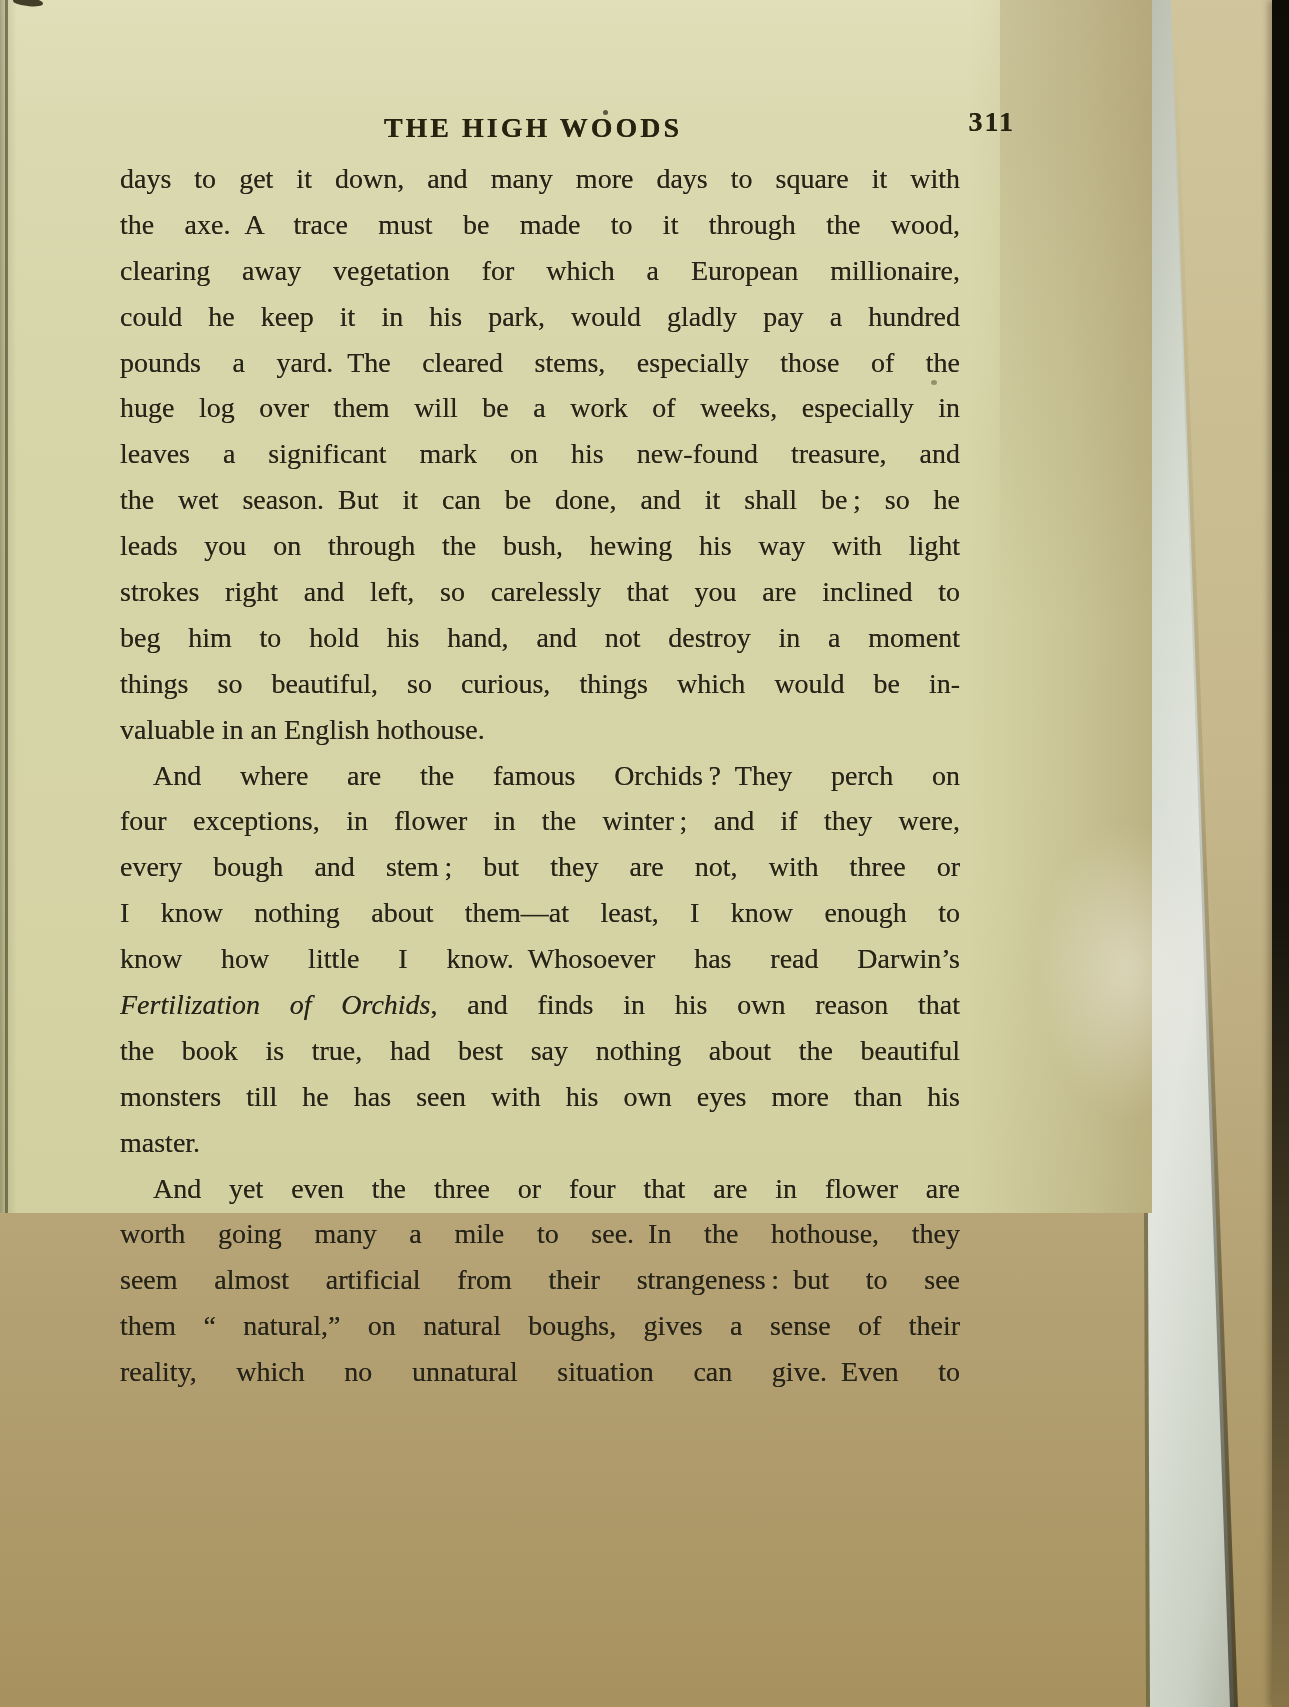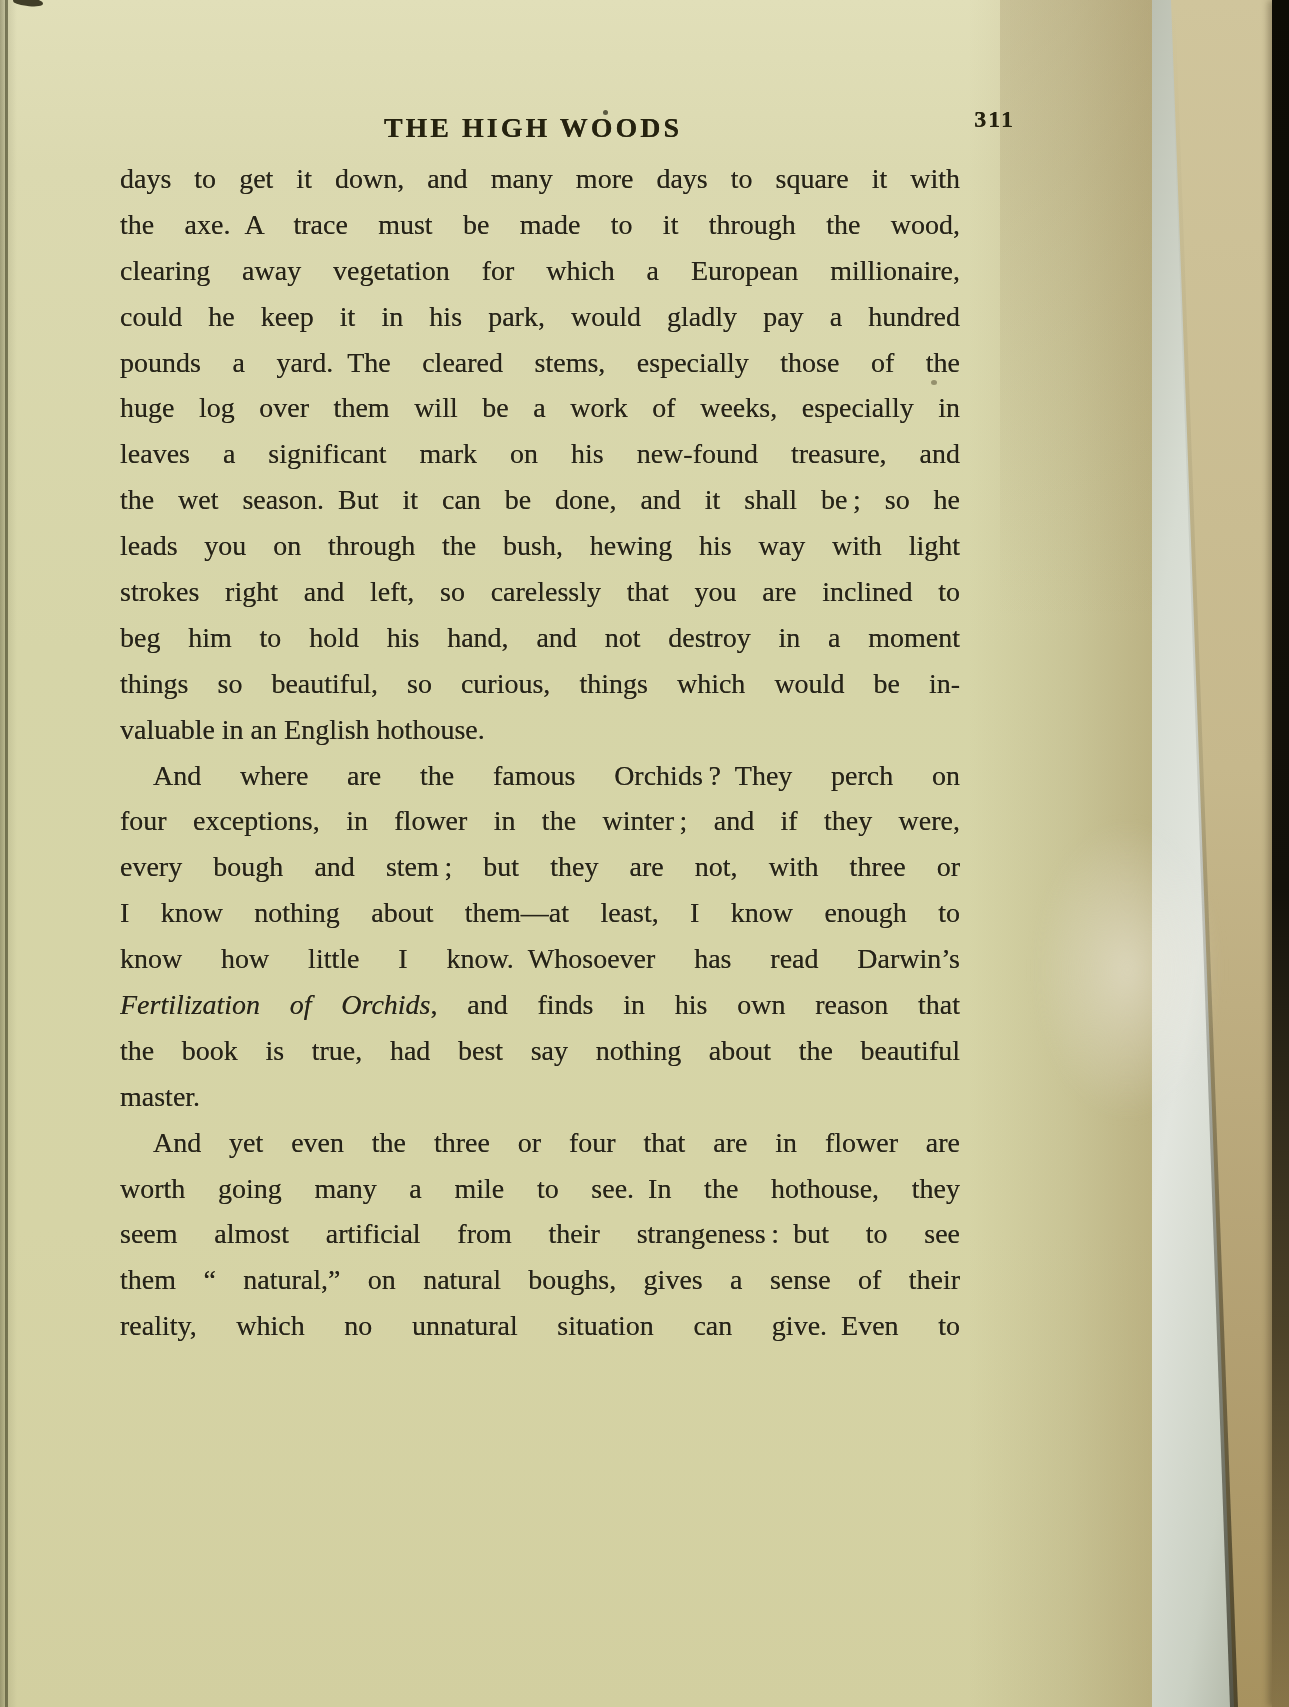"THE HIGH WOODS" .page { height: 1707px -> 1213px }
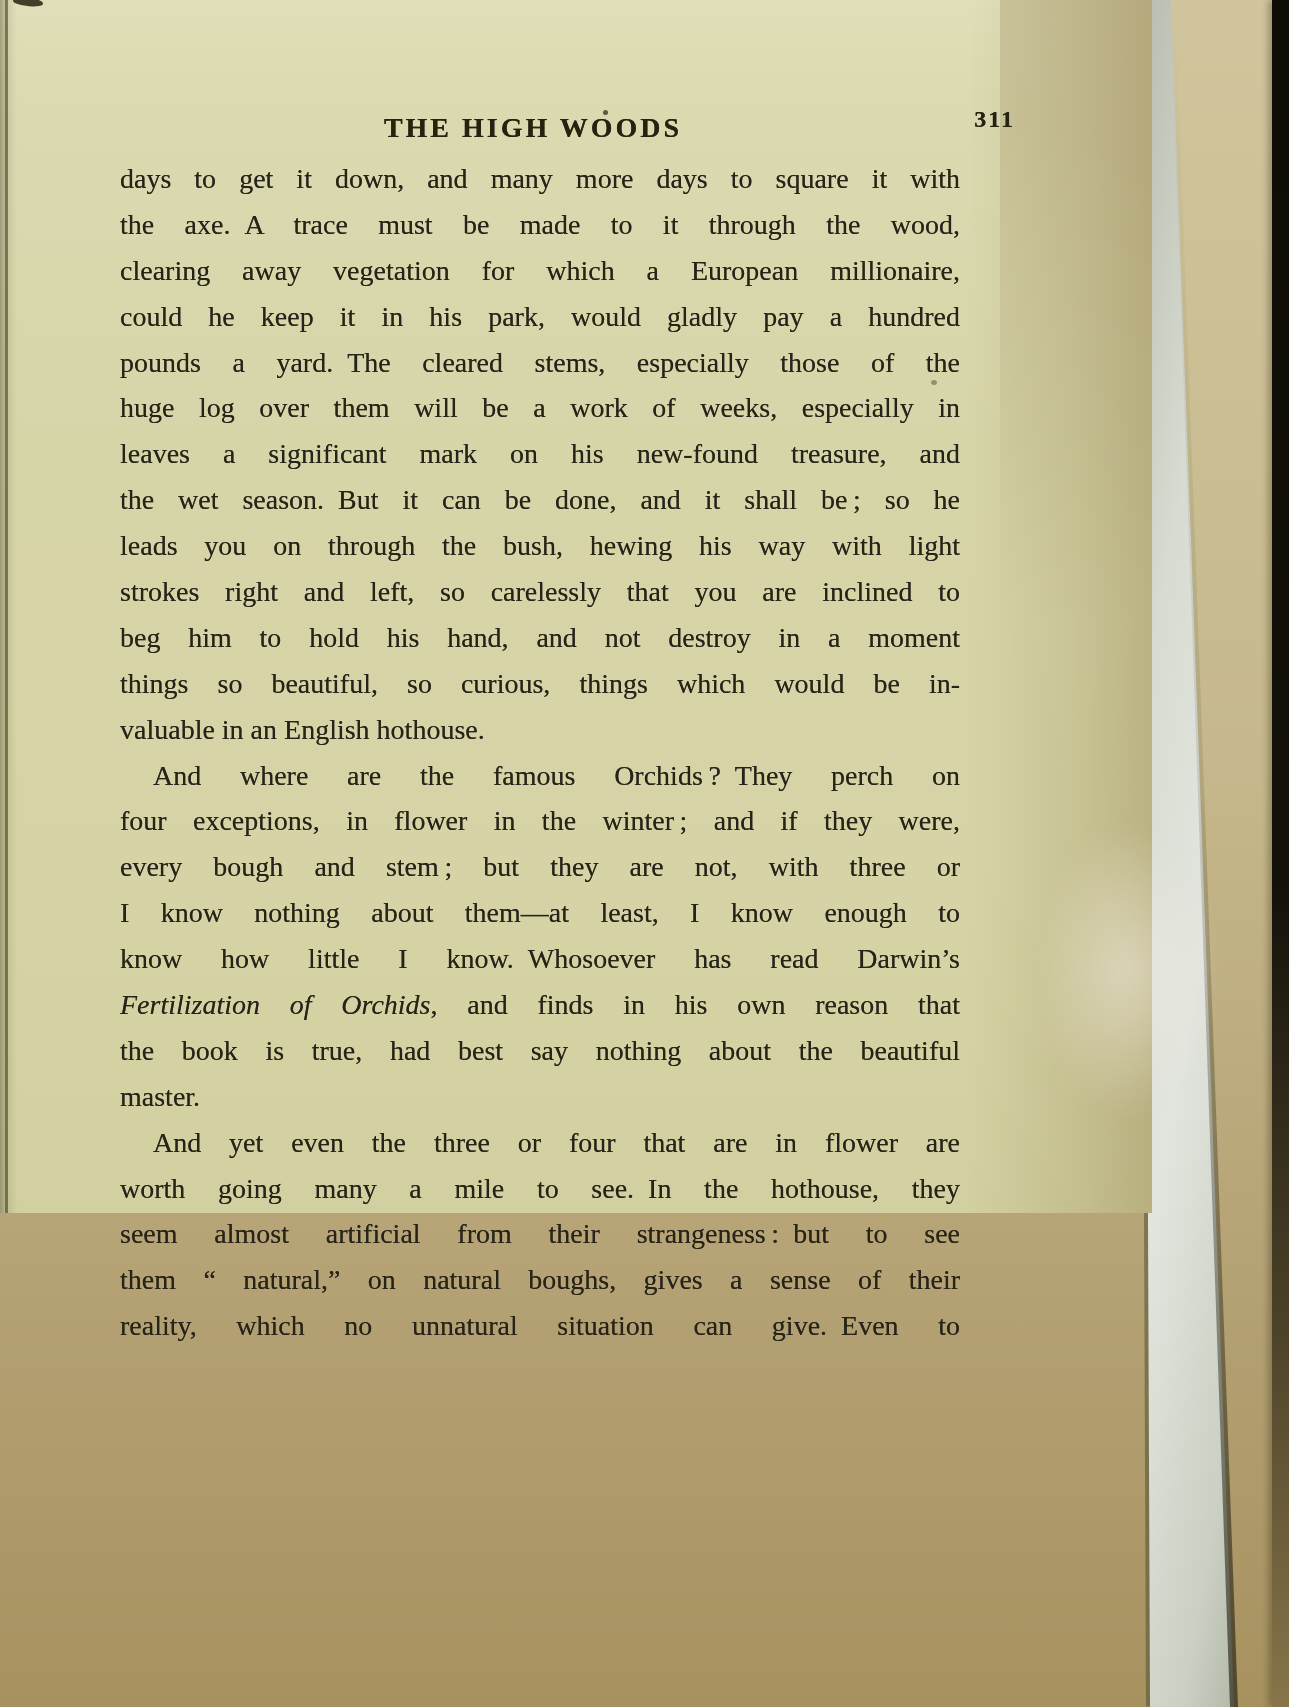"311" .page-number { font-size: 24px -> 28px }
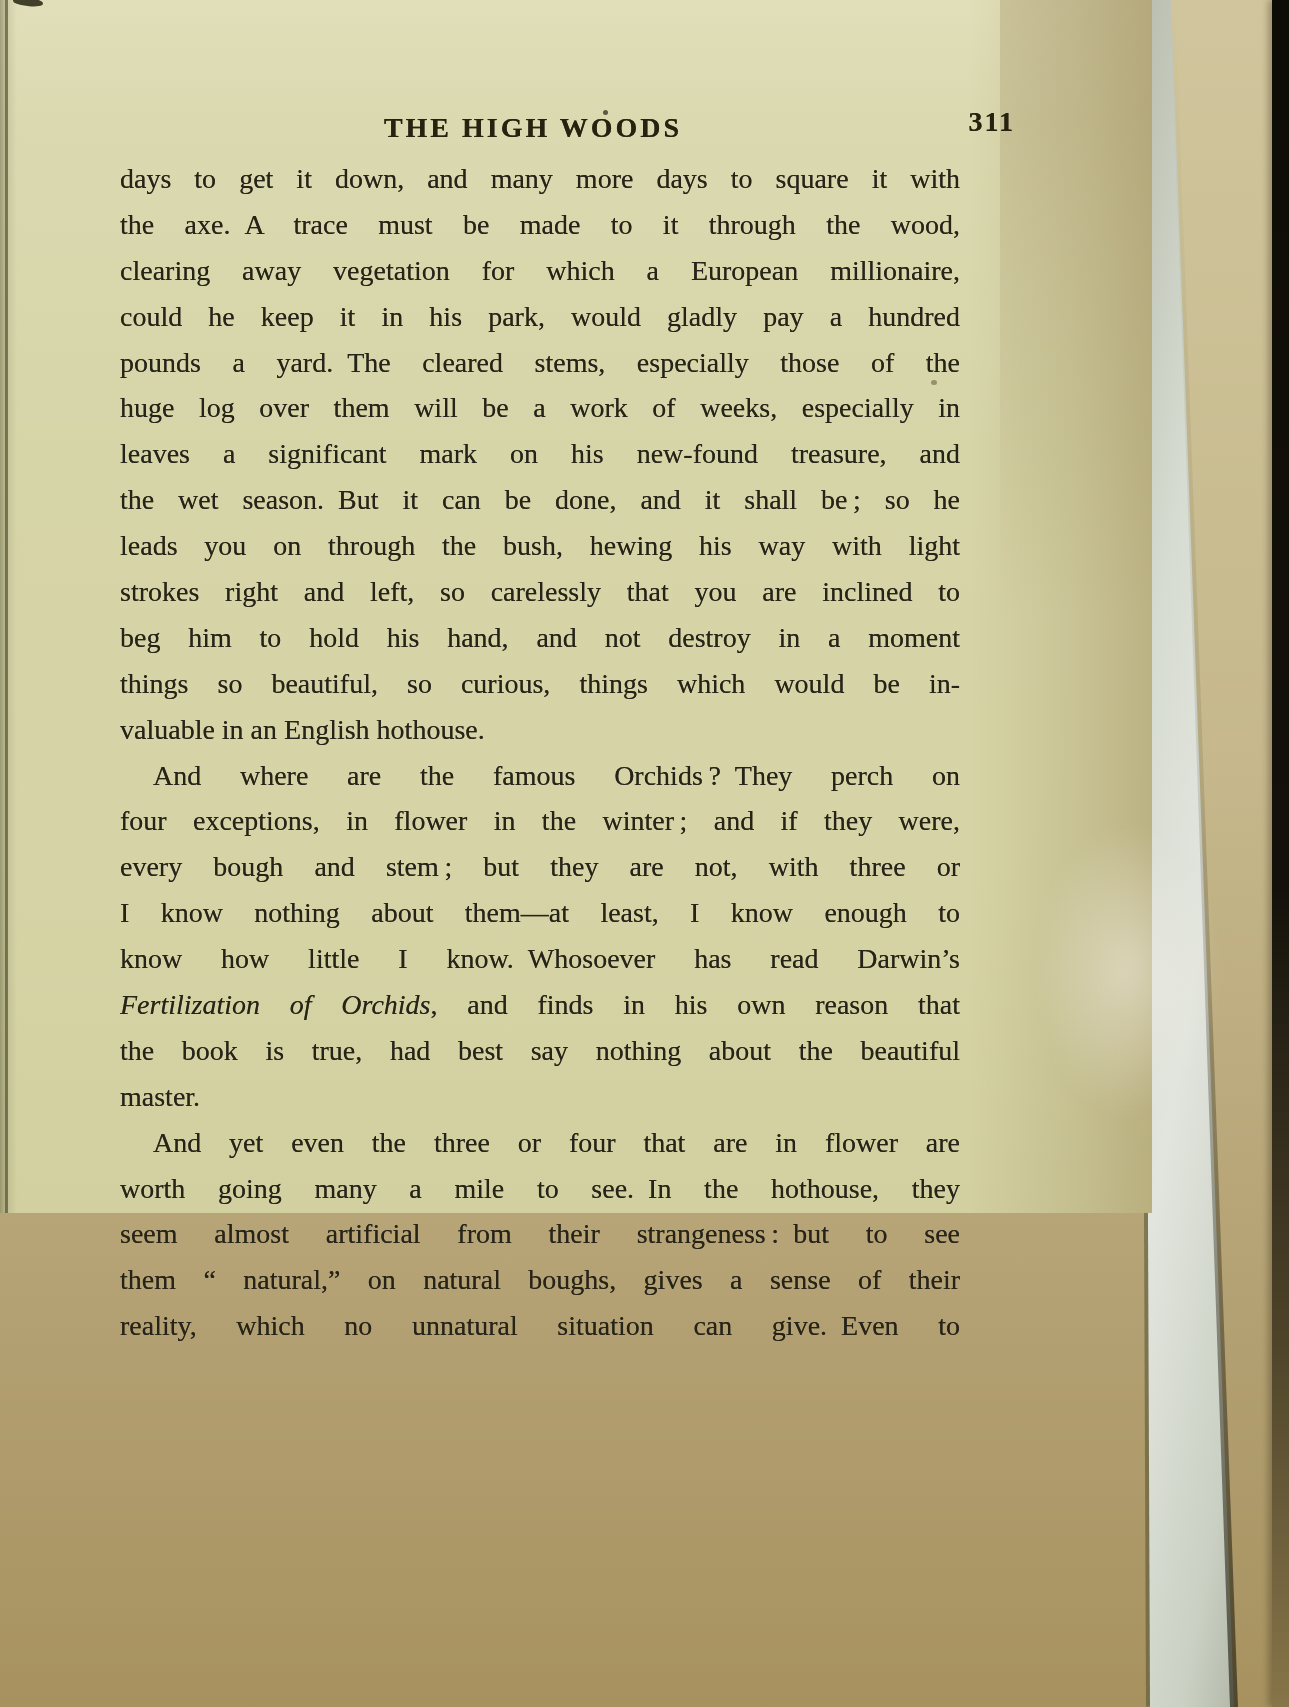"monsters till he has seen" div.line { html: none -> <div><span>monsters till he has seen with his own eyes more than his</span></div> }
